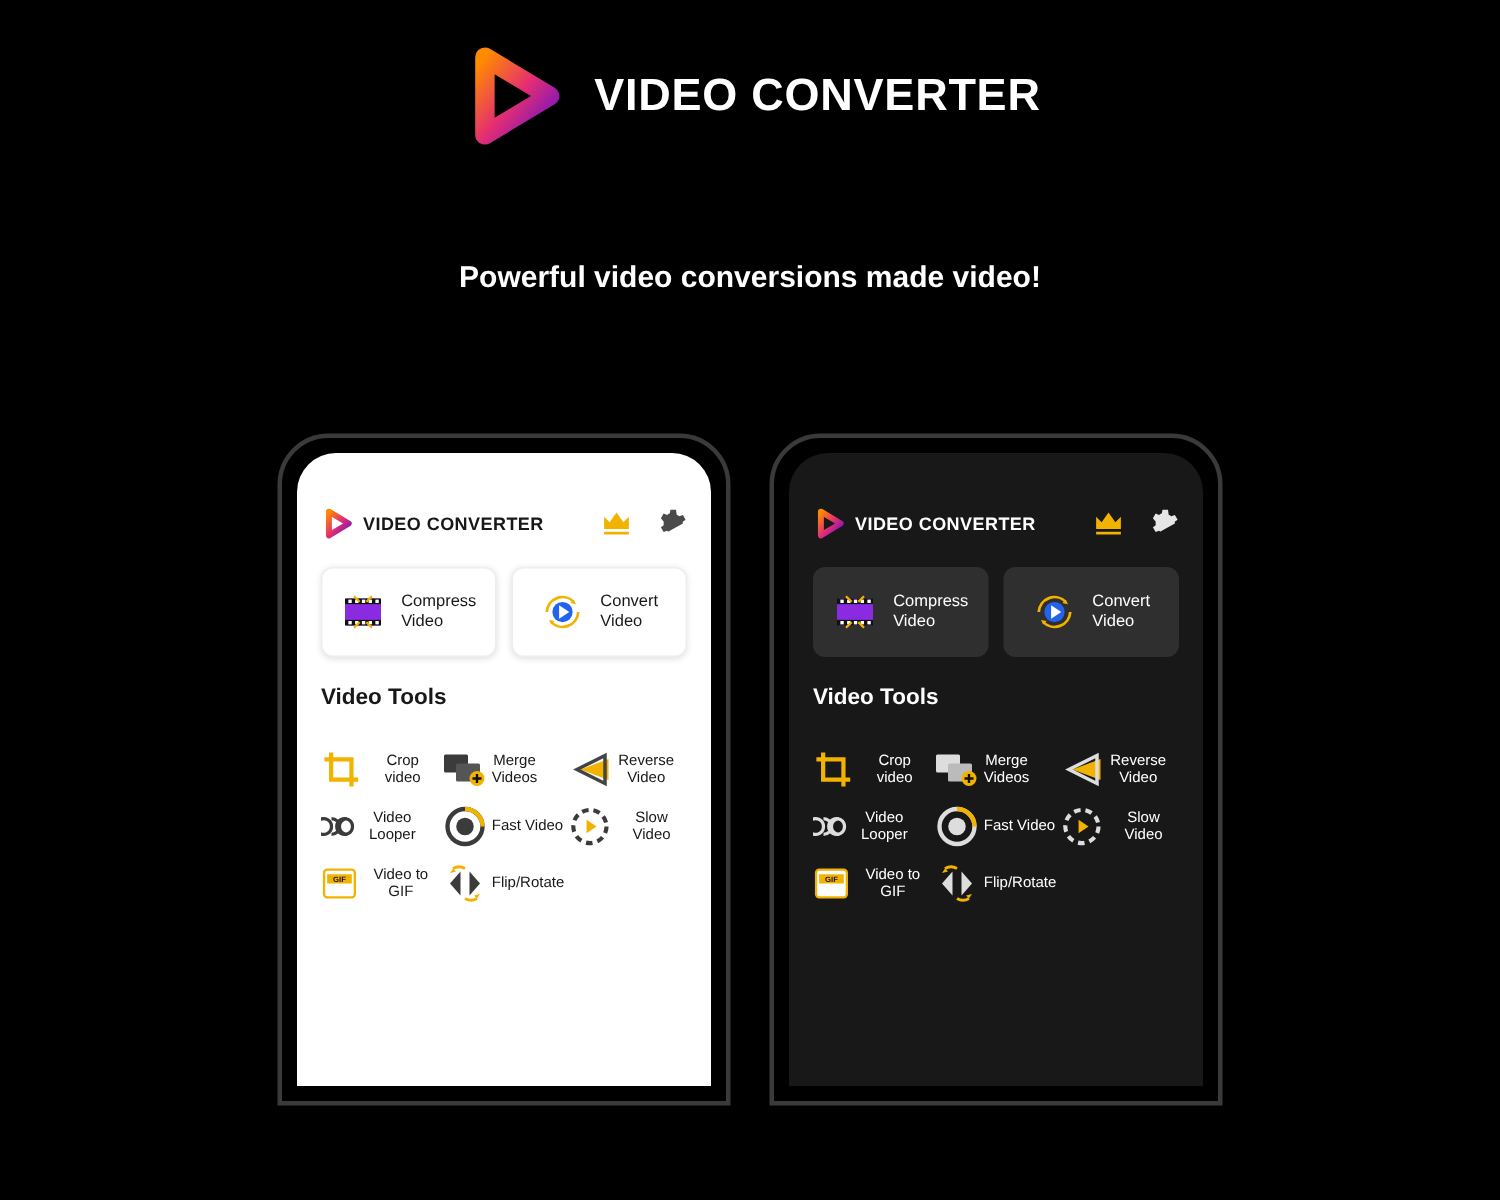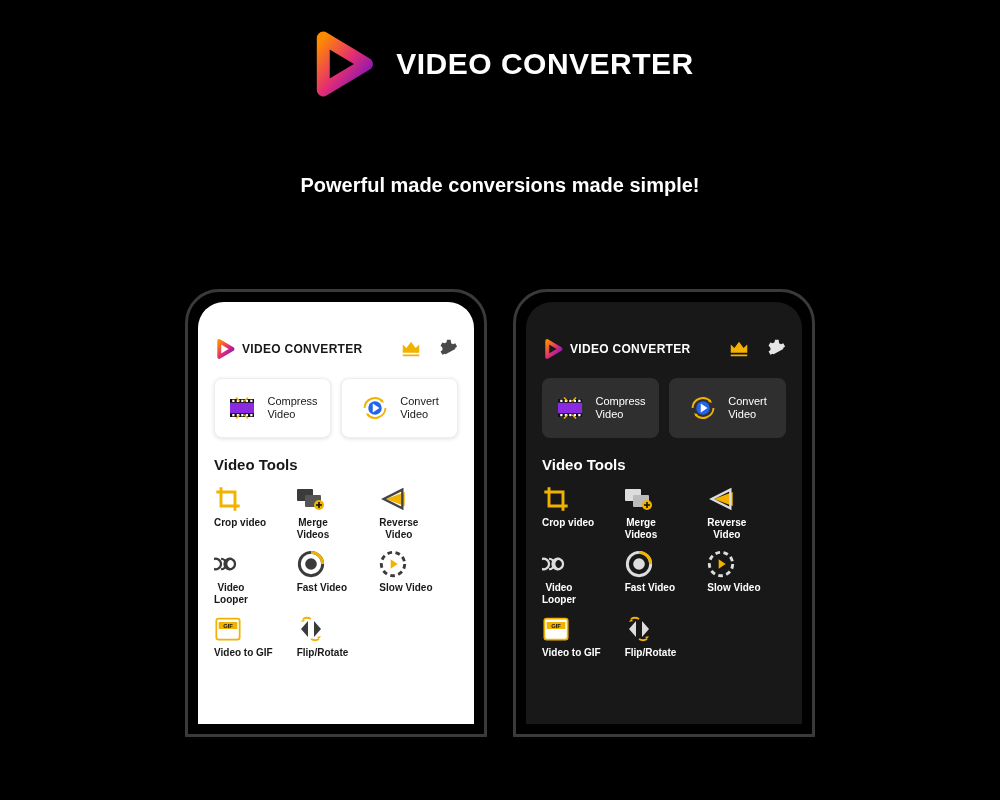"Powerful made conversions made simple!" div.tagline { text: made conversions made simple -> video conversions made video }
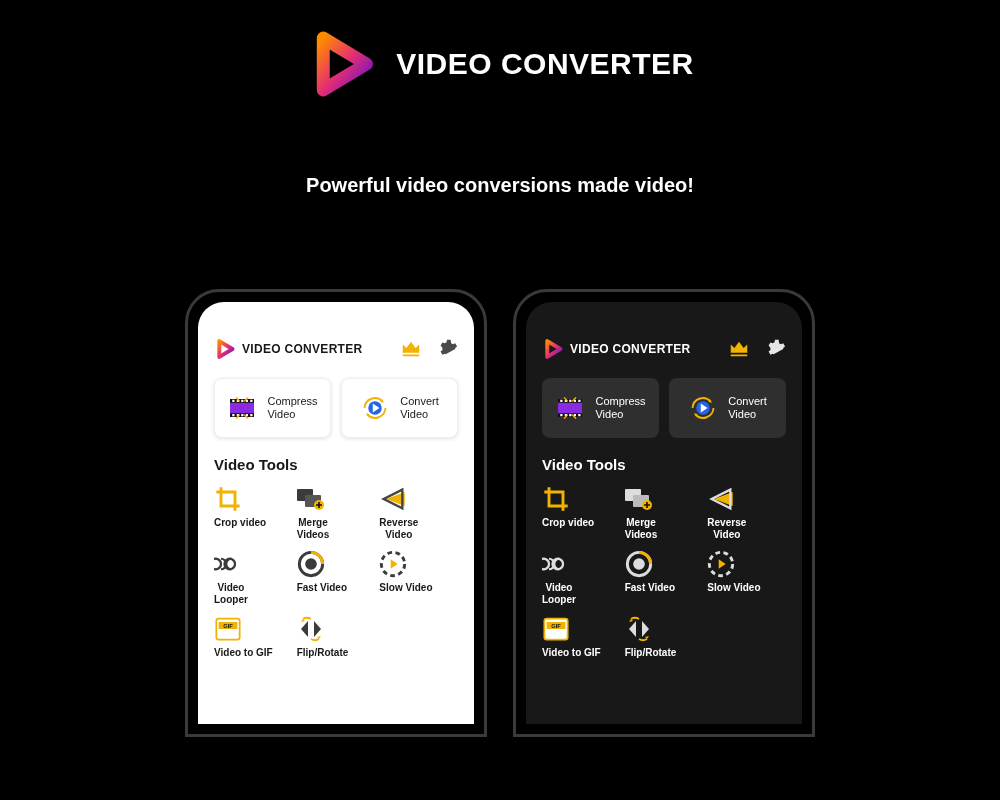"Video Tools" .section-title { margin-bottom: 12px -> 26px }
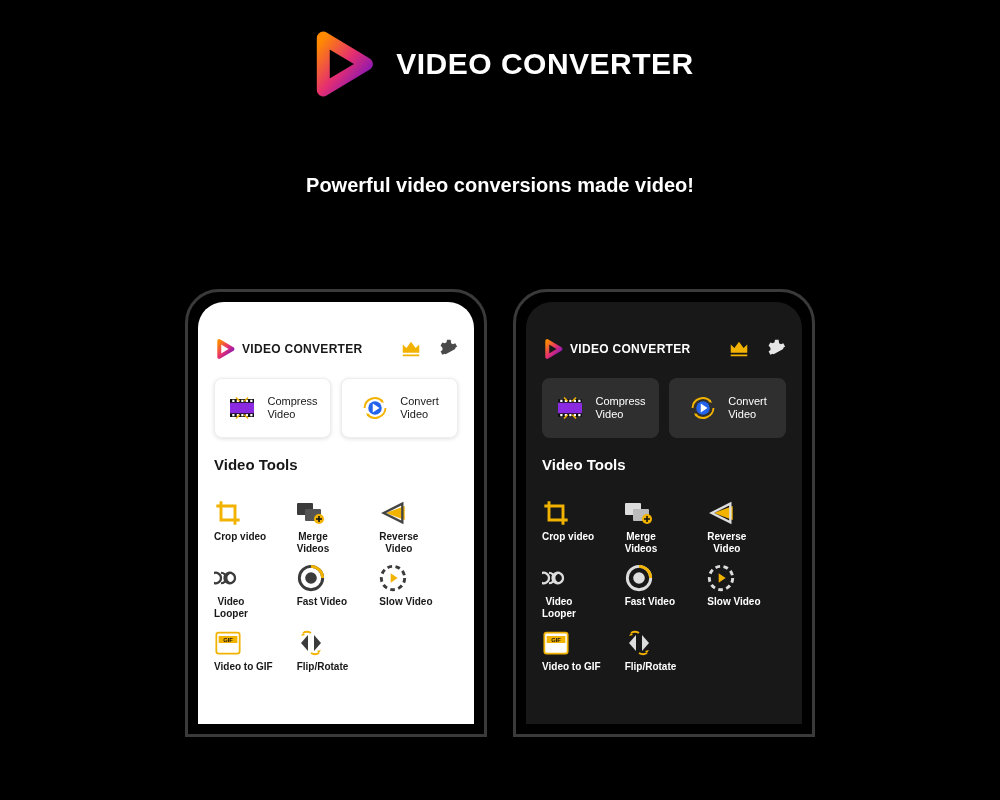"Crop video" .tool { align-items: flex-start -> center; flex-direction: column -> row; font-weight: bold -> none }
